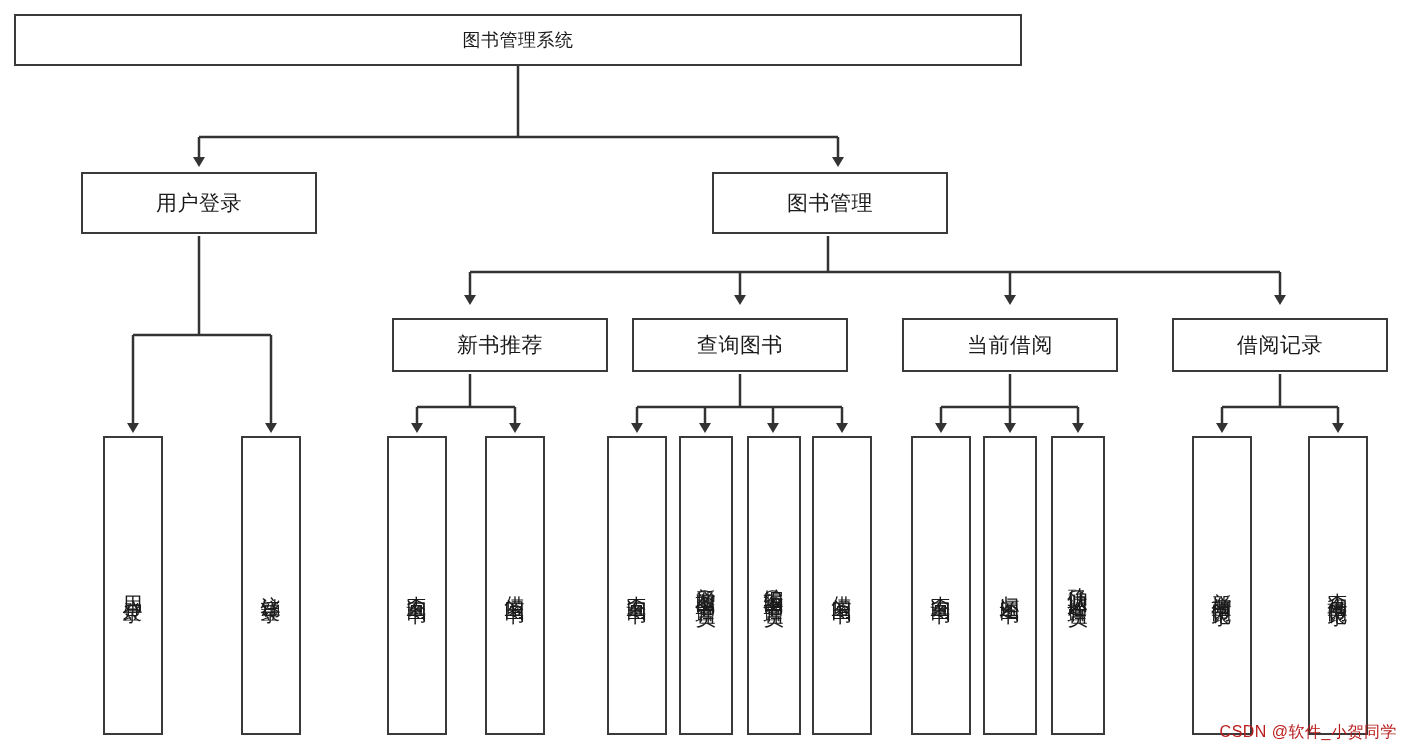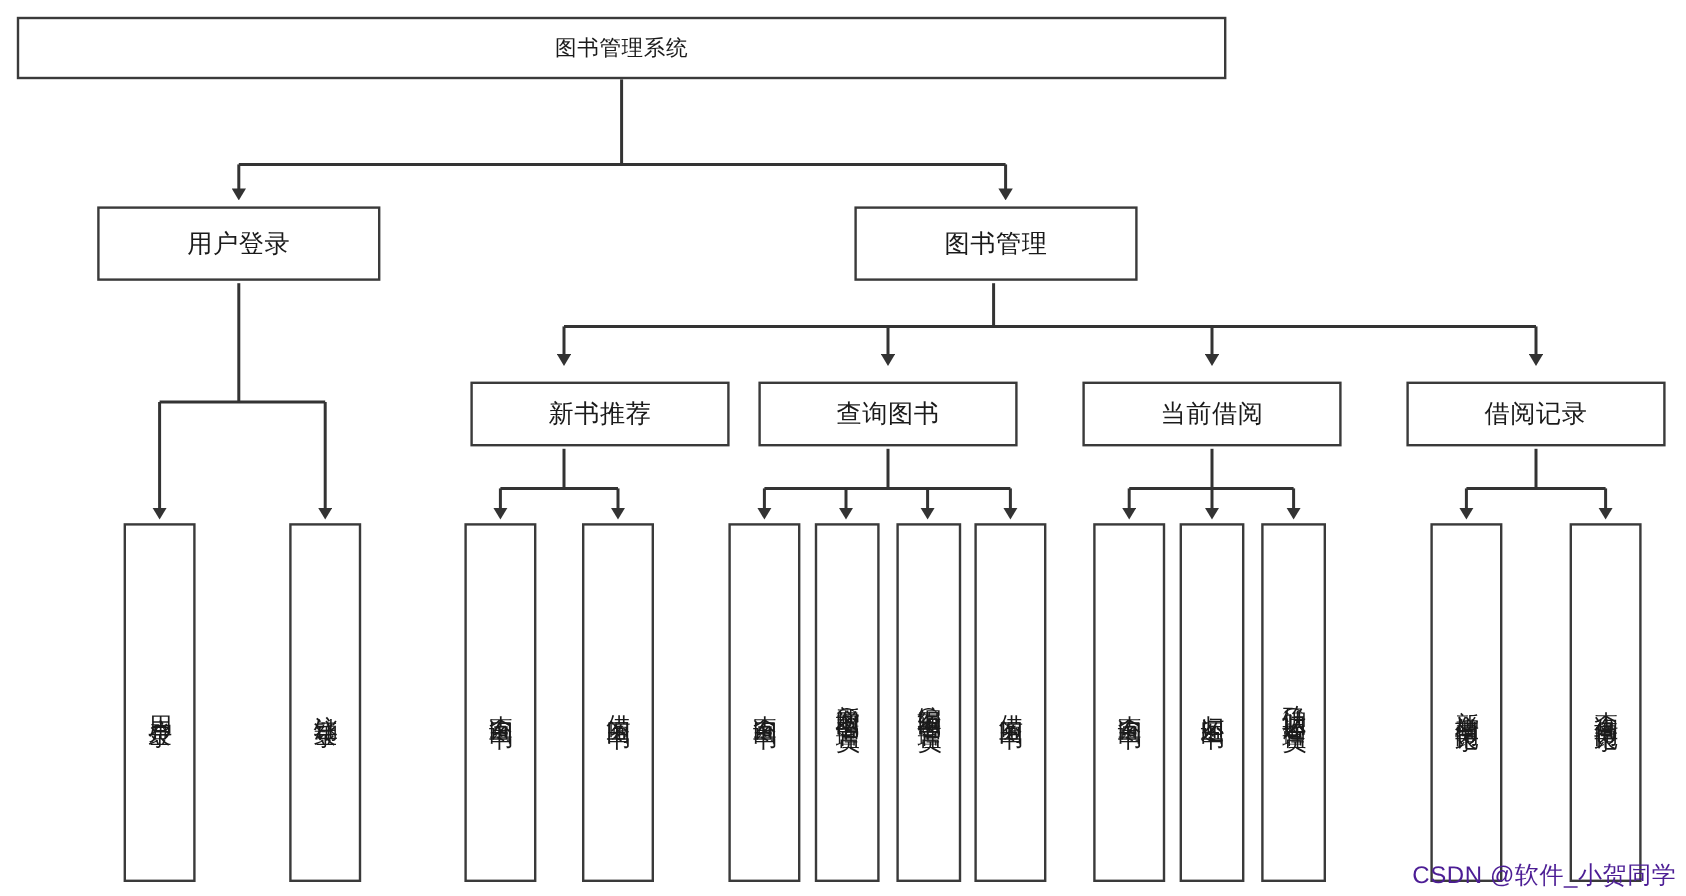"CSDN @软件_小贺同学" #watermark { color: #4c1d95 -> #b91c1c; font-size: 20px -> 16px }
